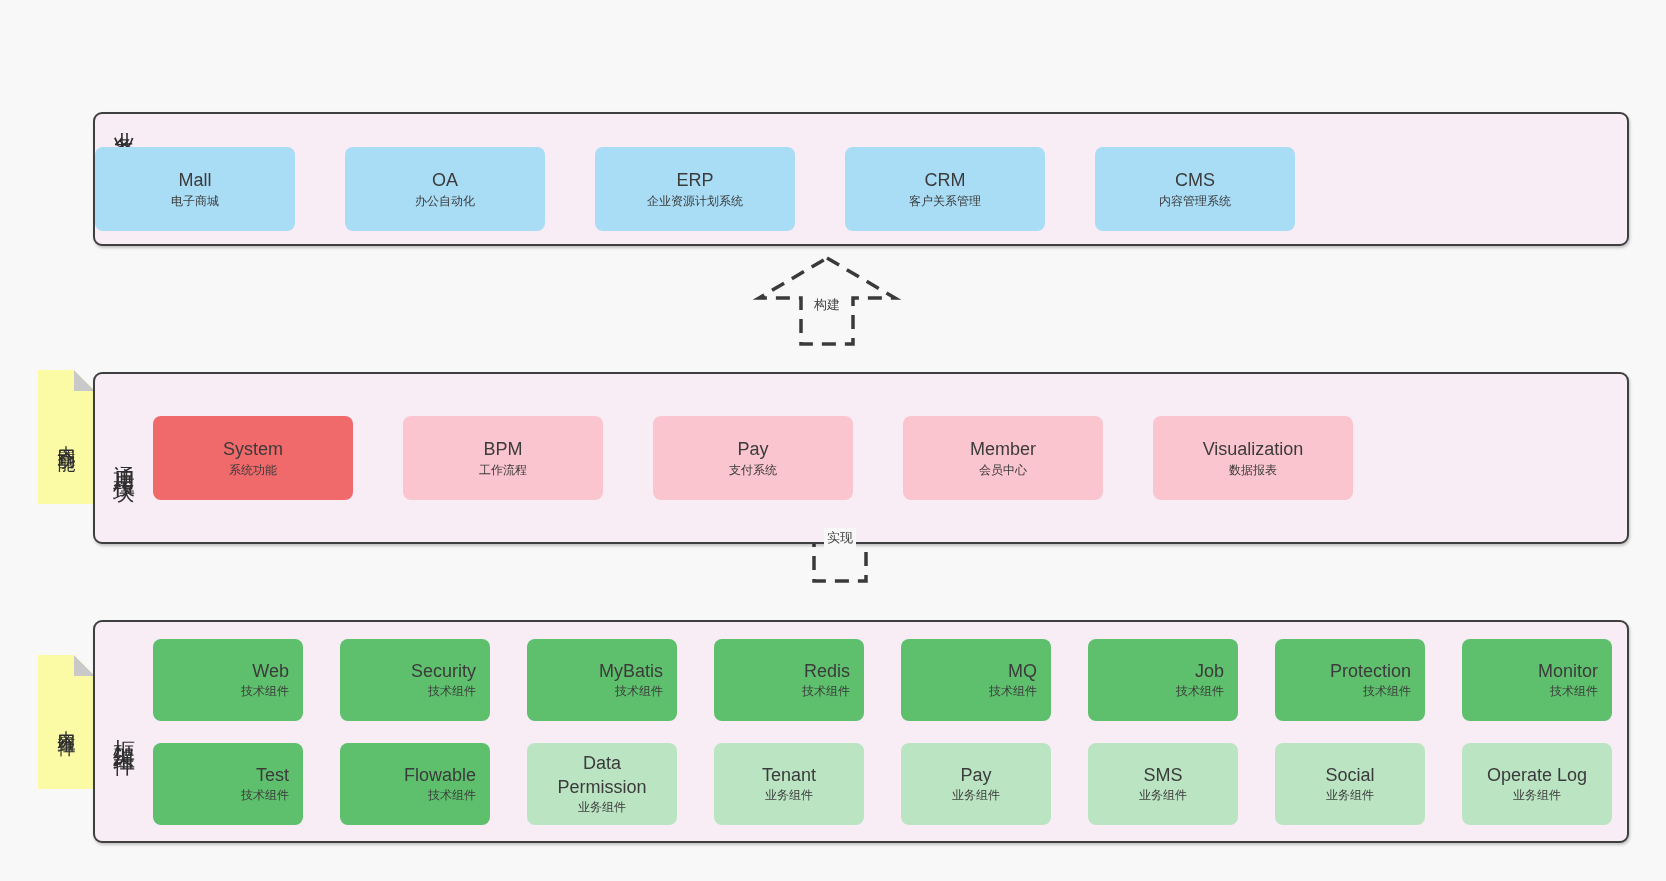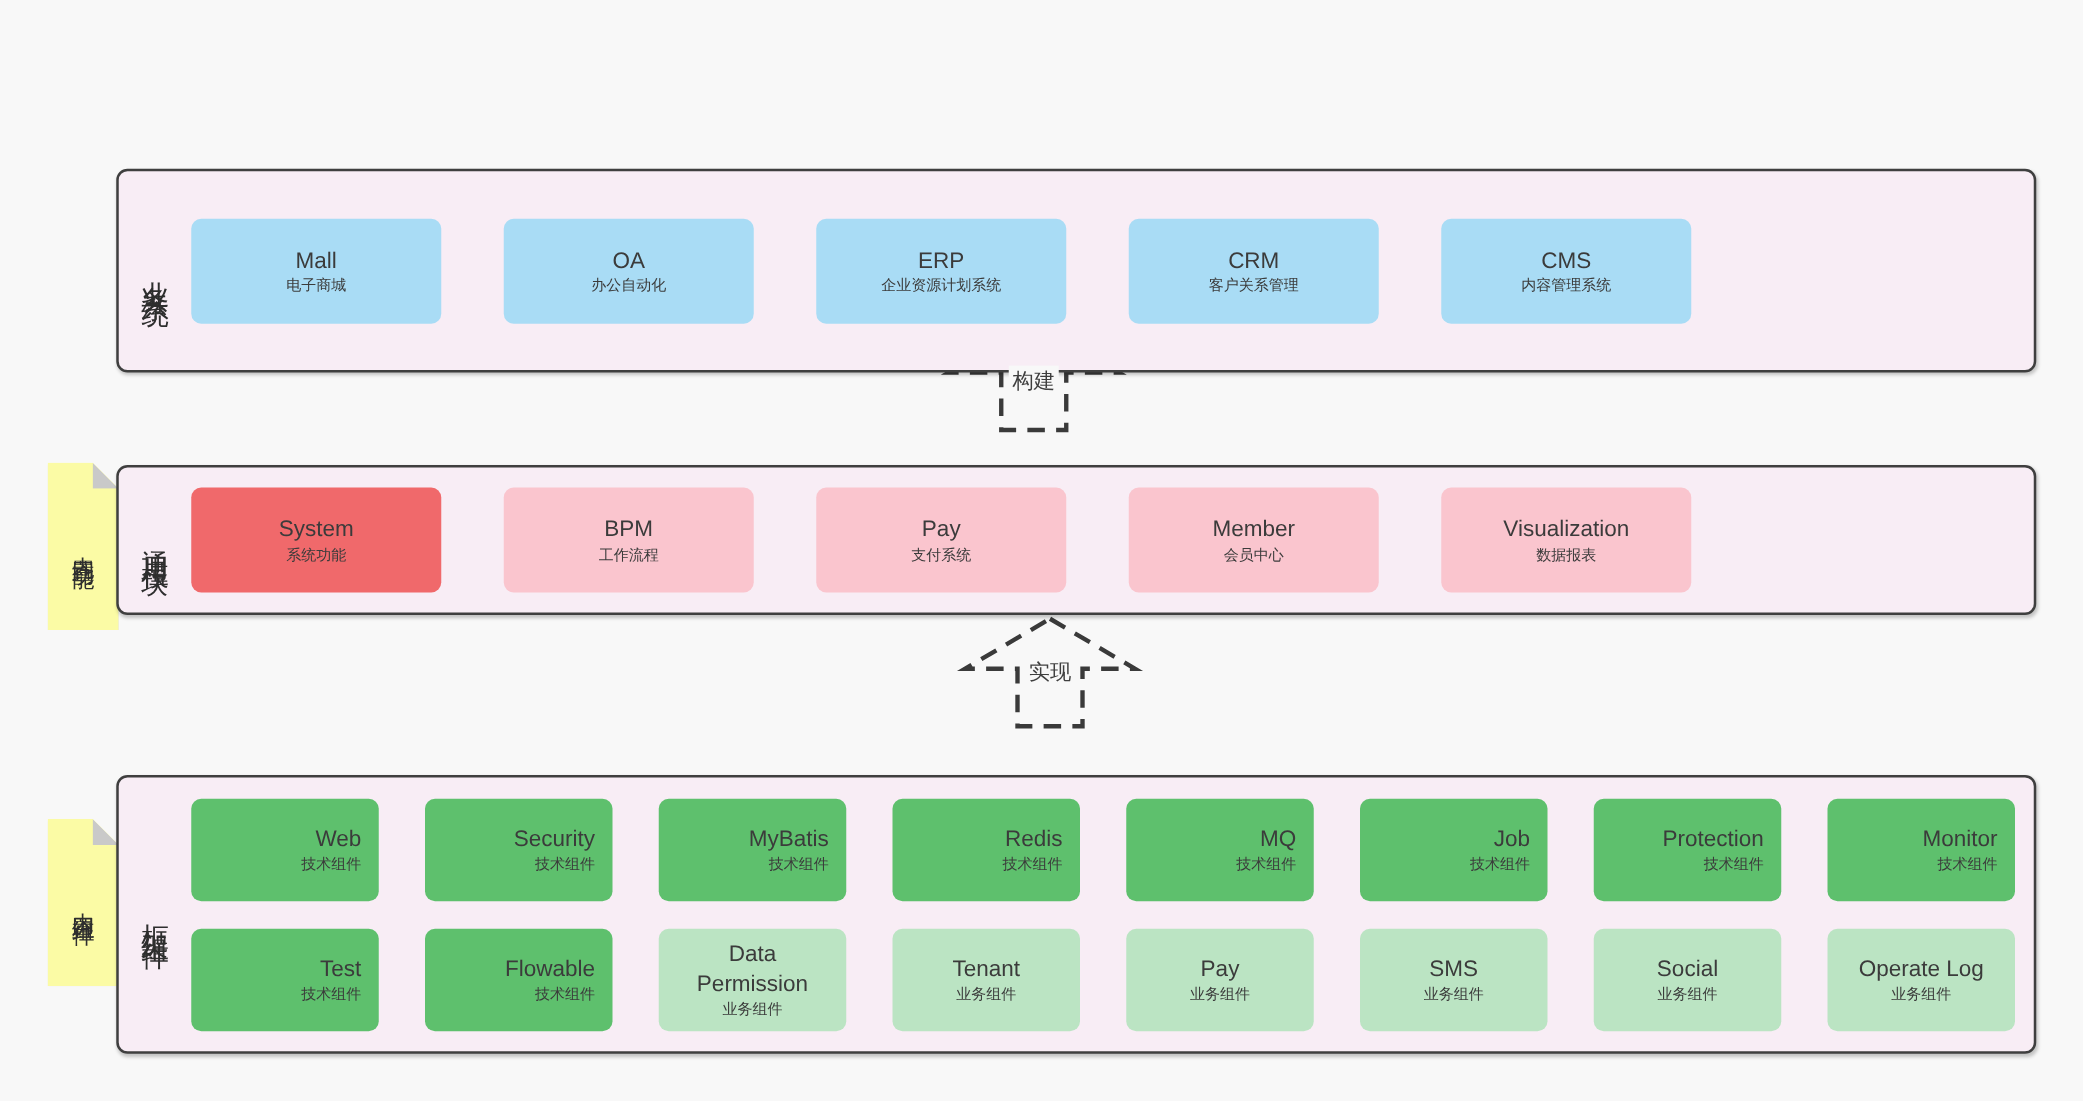"Mall" .layer-1 { flex-direction: none -> column; height: 163px -> 134px; top: 135px -> 112px }
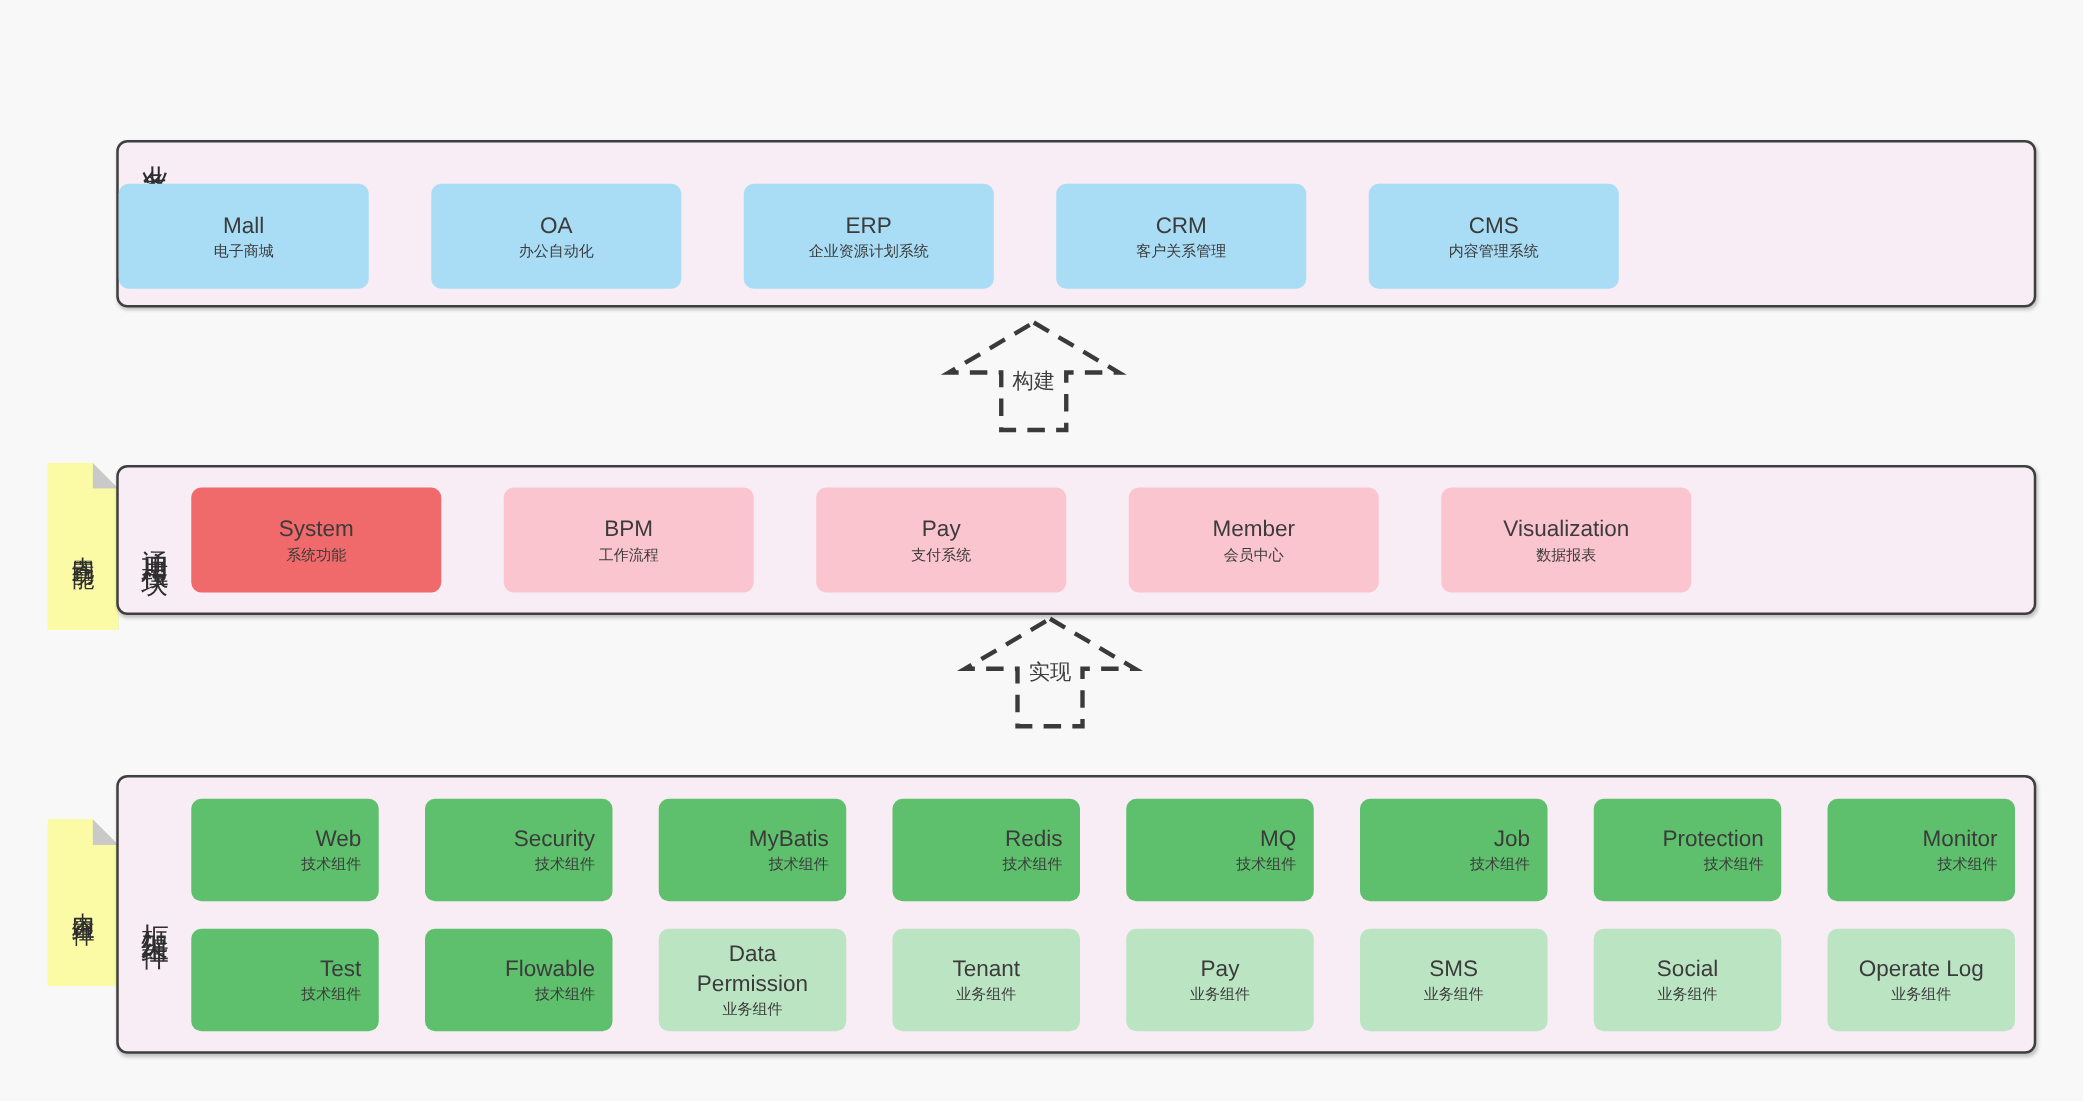"构建" .arrow-label { font-size: 17px -> 13px }
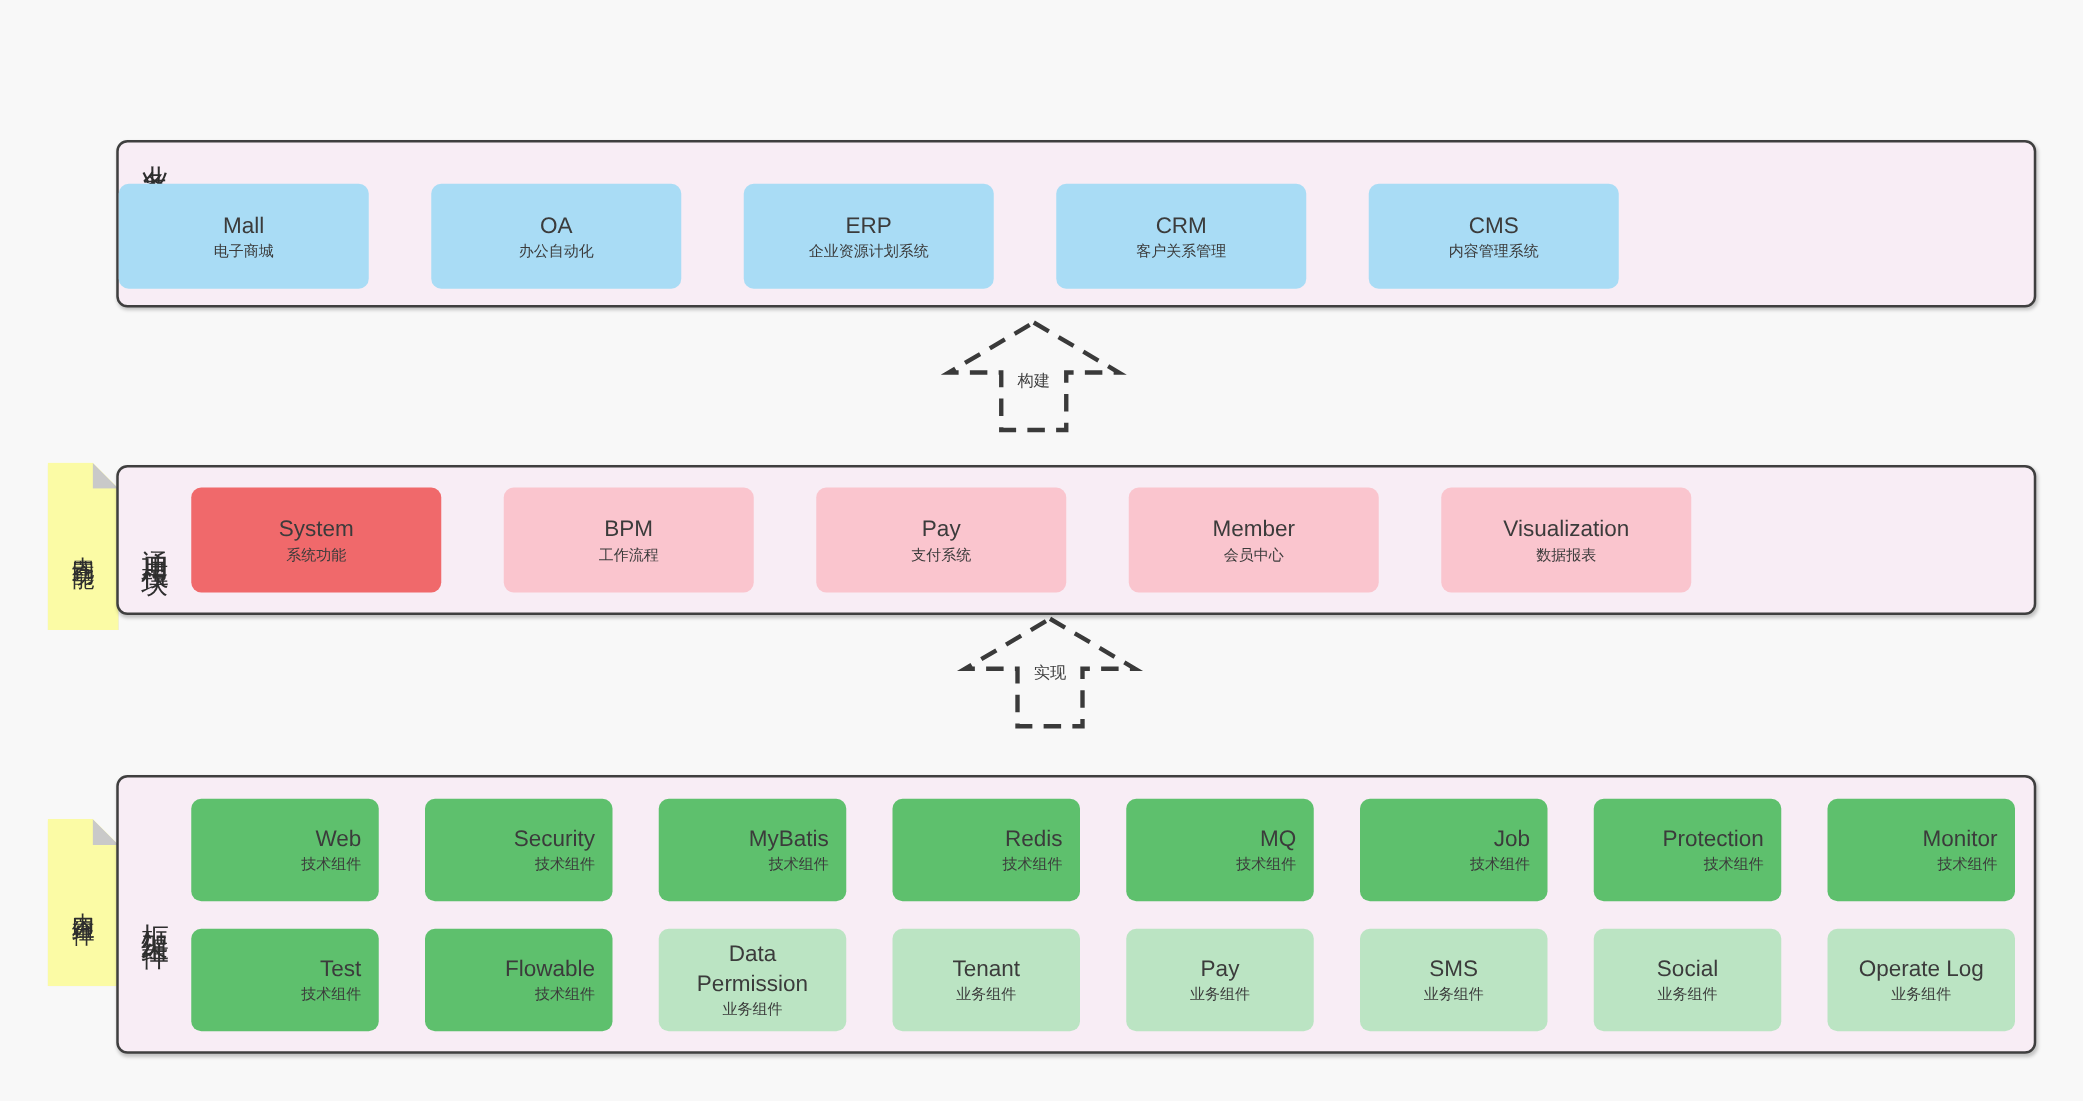"System" .layer-2 { height: 120px -> 172px }
